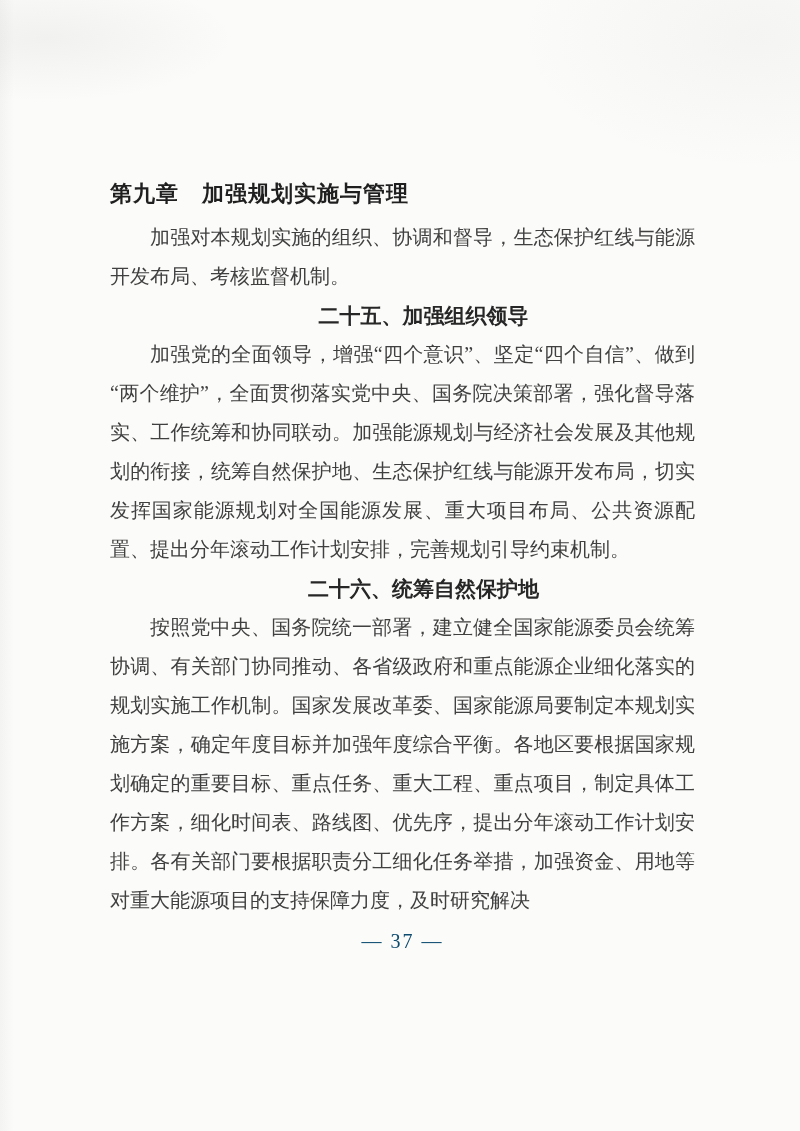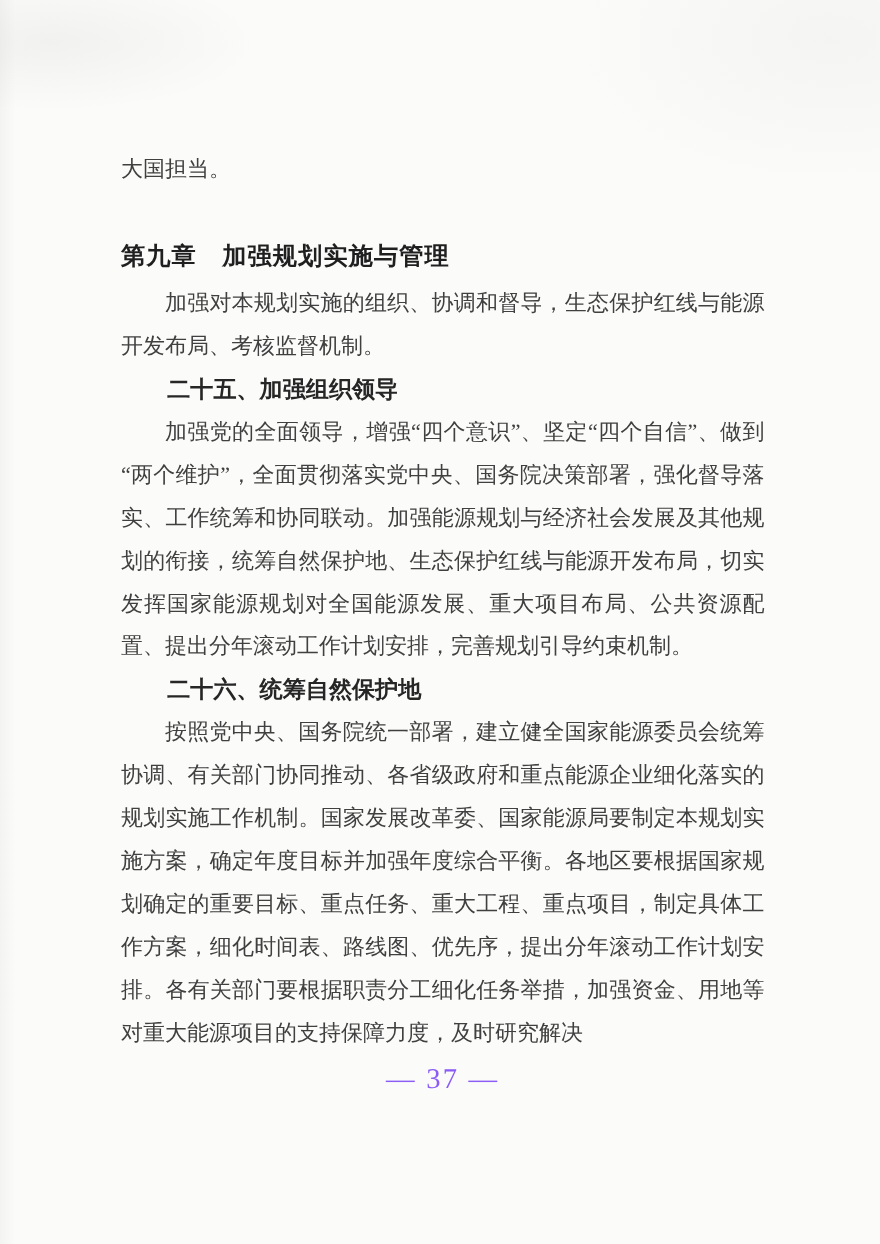"大国担当。" p.carryover { html: <p>大国担当。</p> -> none }
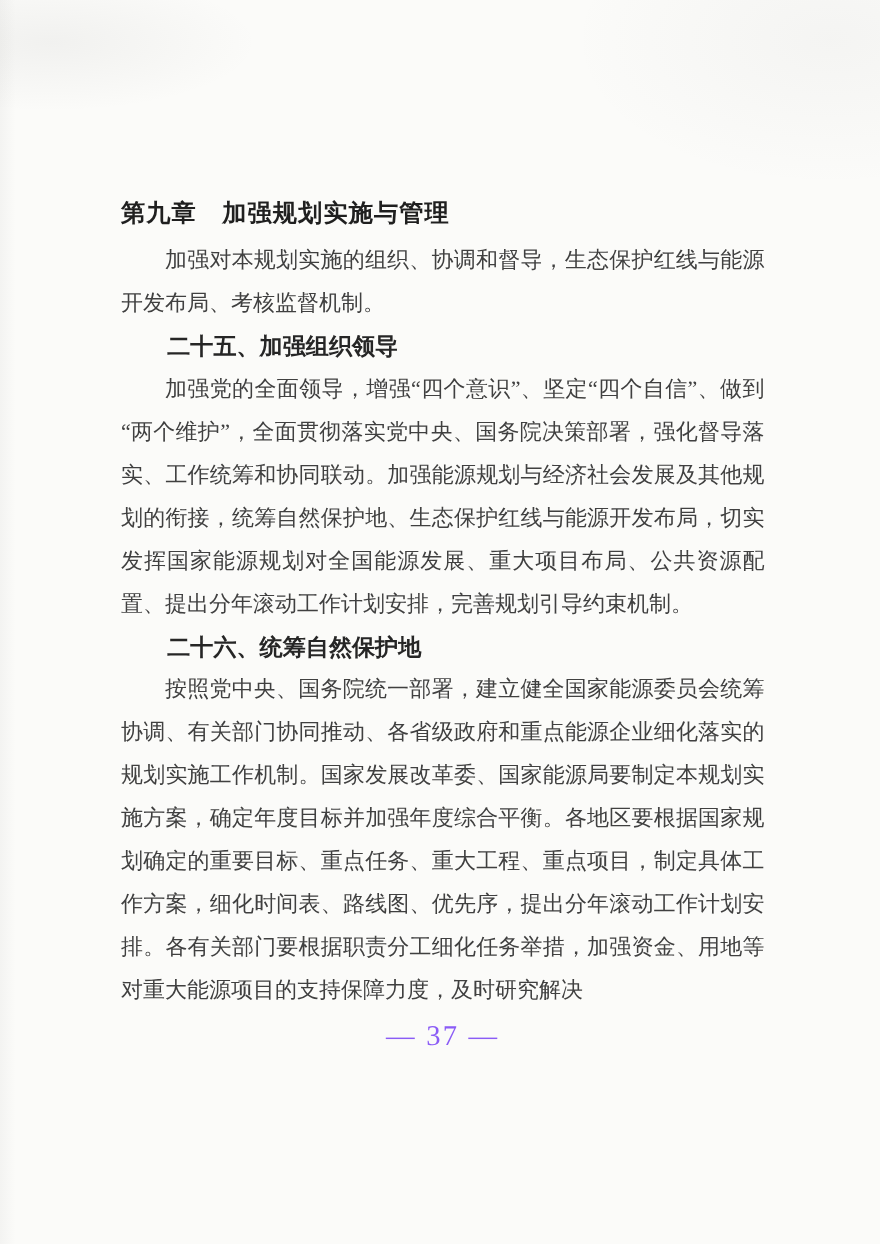"二十五、加强组织领导" .section-heading { text-align: left -> center }
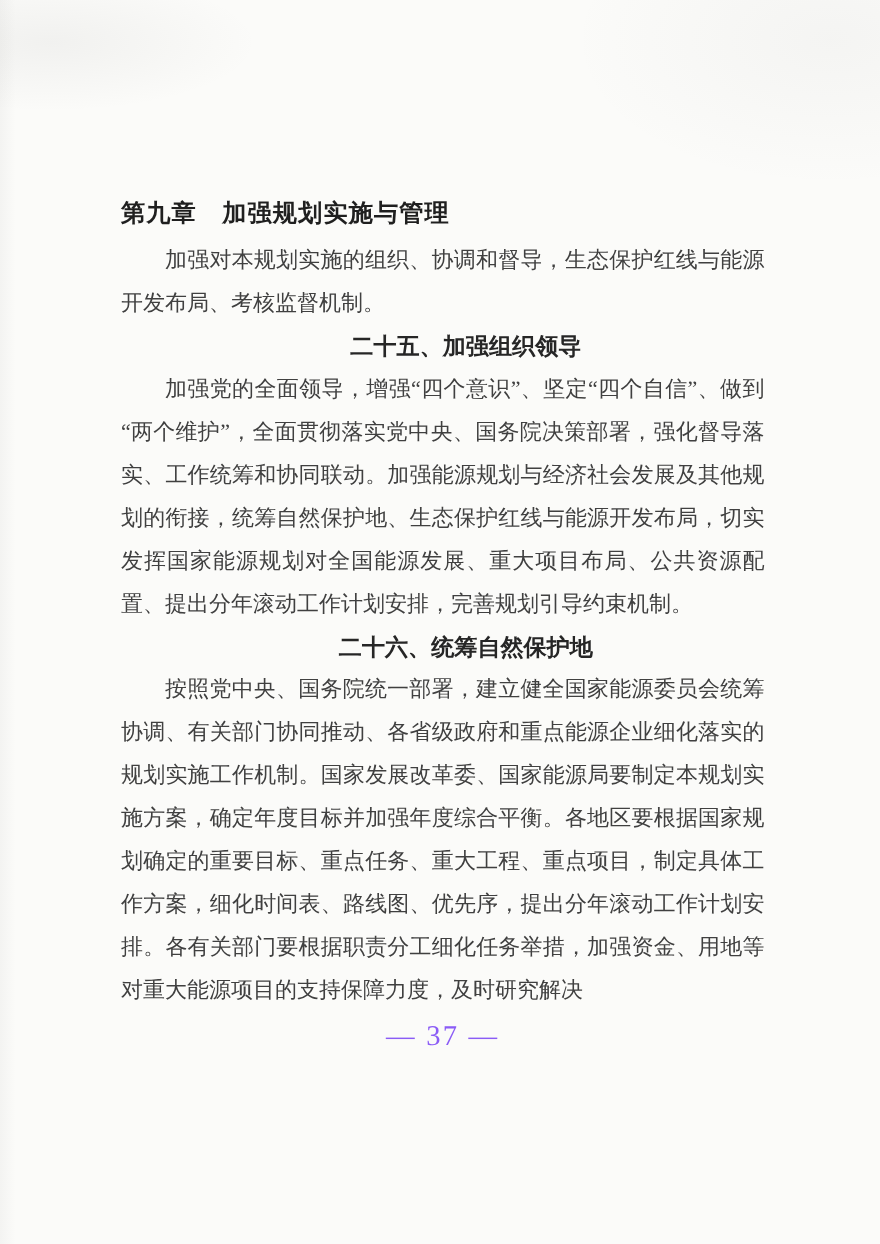"— 37 —" .page-number { color: #8b5cf6 -> #0c4a6e; font-size: 26px -> 20px }
